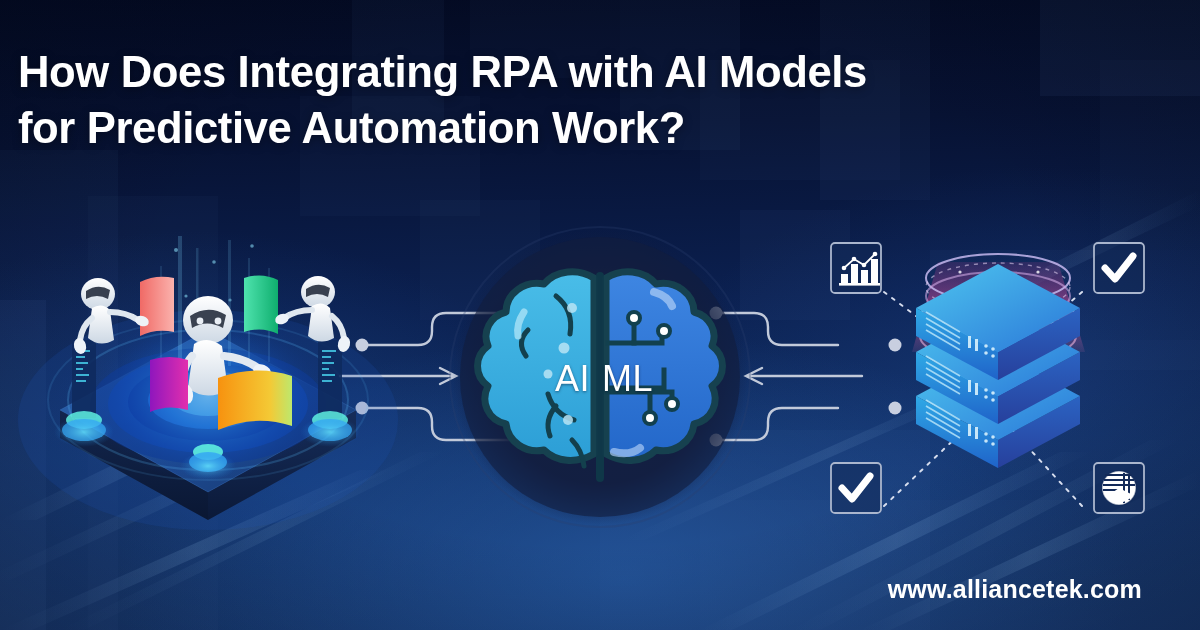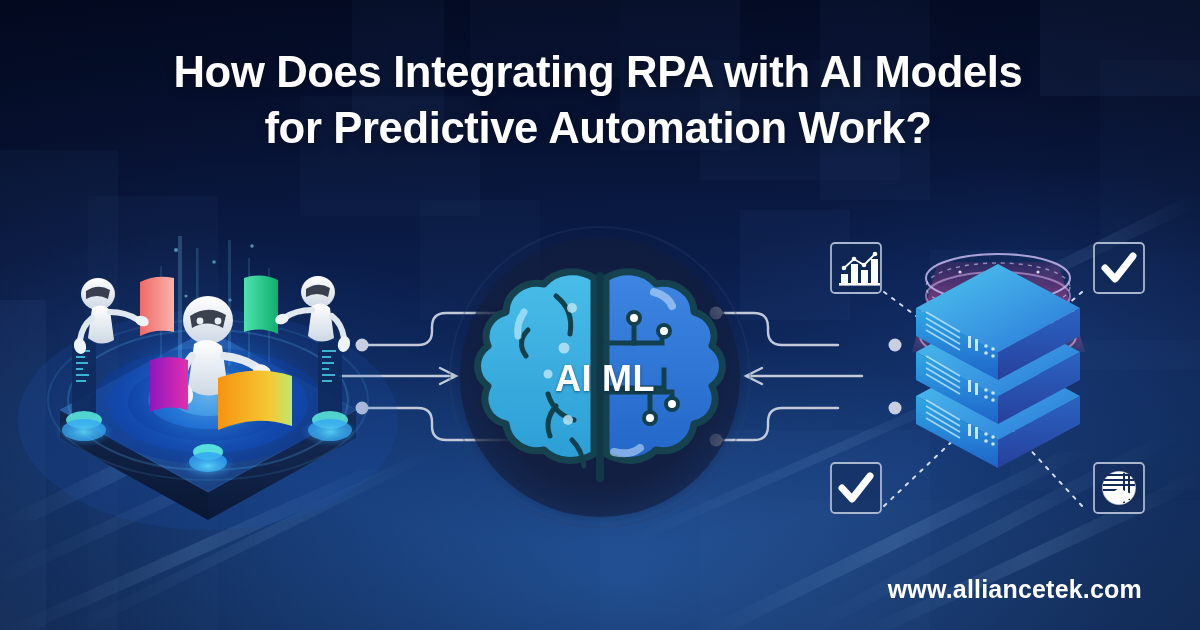"How Does Integrating RPA with" #title-block { text-align: center -> none }
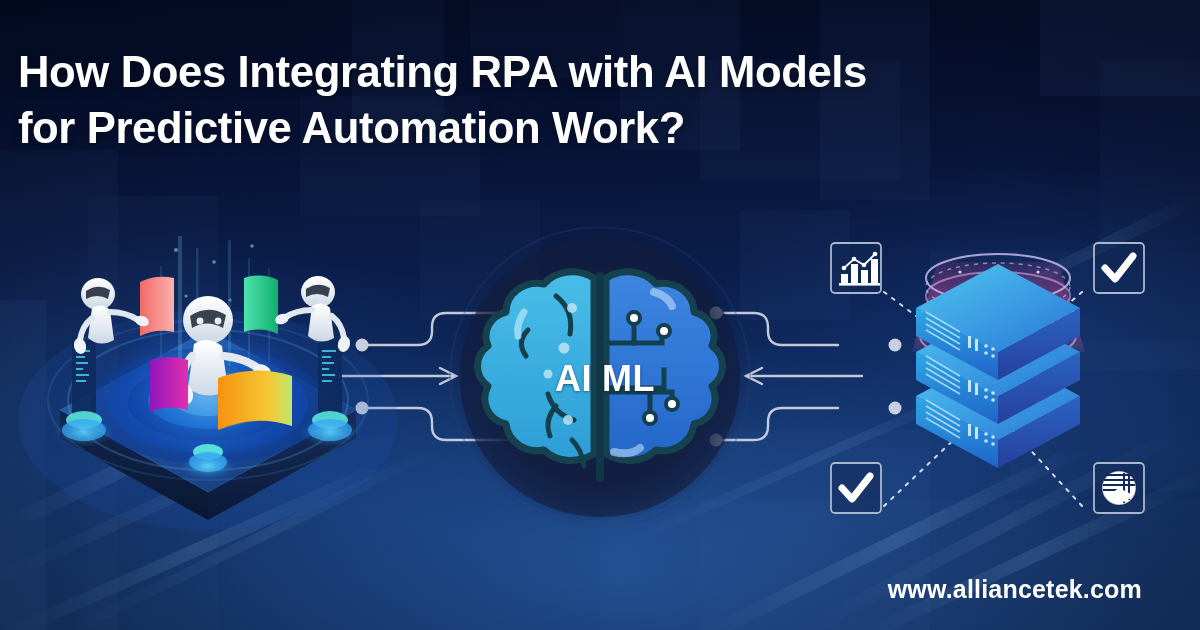"AI" .brain-txt { font-weight: 700 -> 400 }
